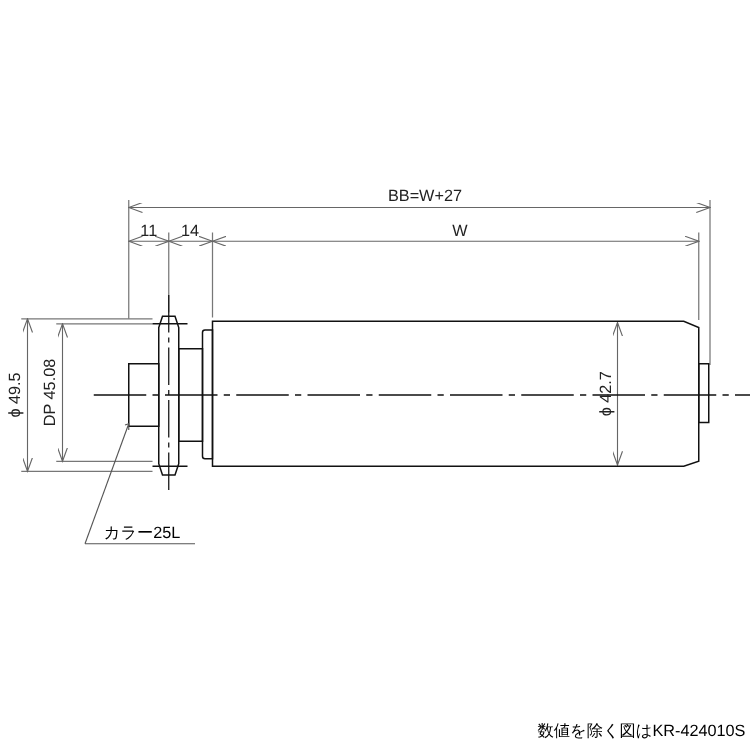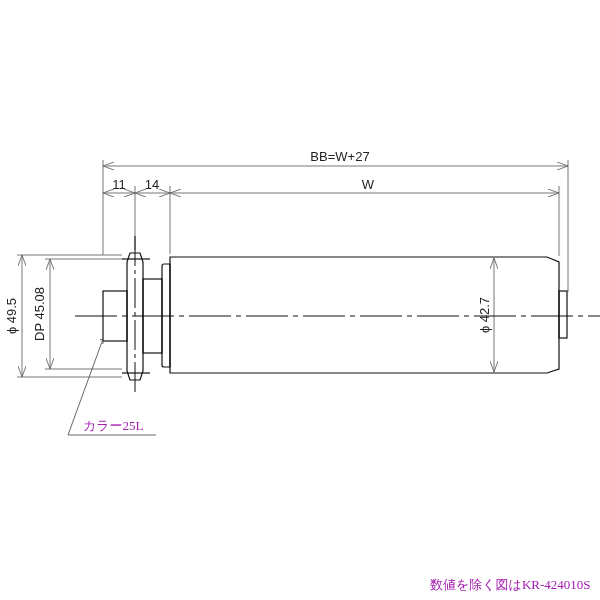"カラー25L" .note { color: #a21caf -> #000000; font-family: Liberation Serif, serif -> Liberation Sans, sans-serif }
